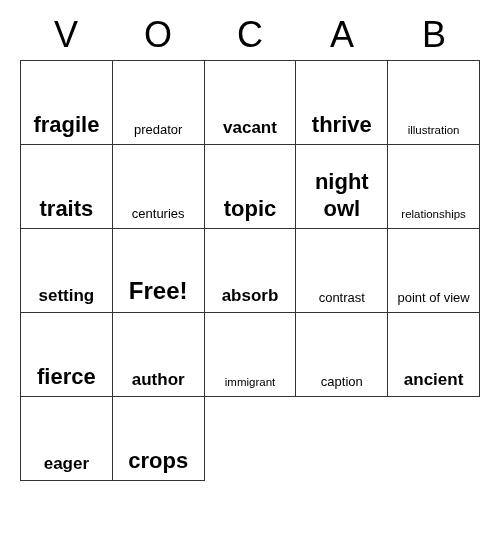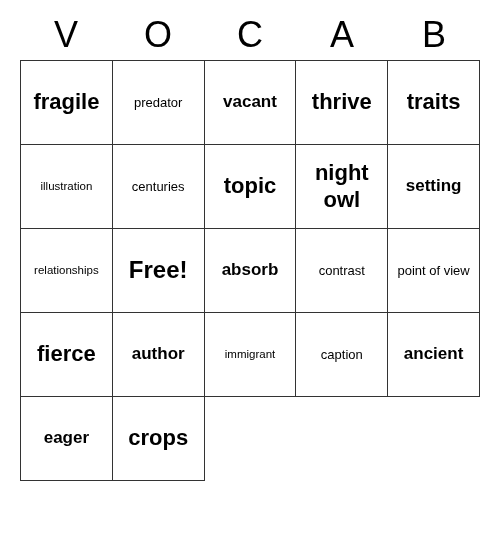"fragile" .bingo-cell { align-items: center -> flex-end }
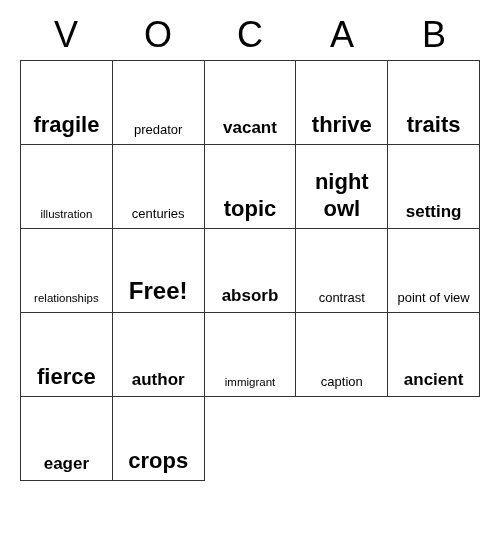"traits" div.bingo-cell { order: before "illustration" -> after "illustration" }
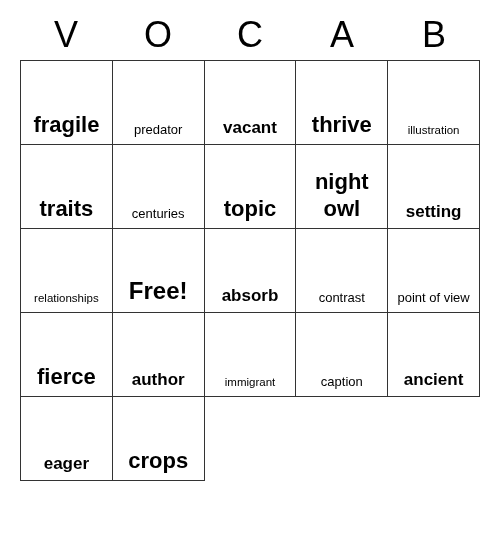"setting" div.bingo-cell { order: before "relationships" -> after "relationships" }
